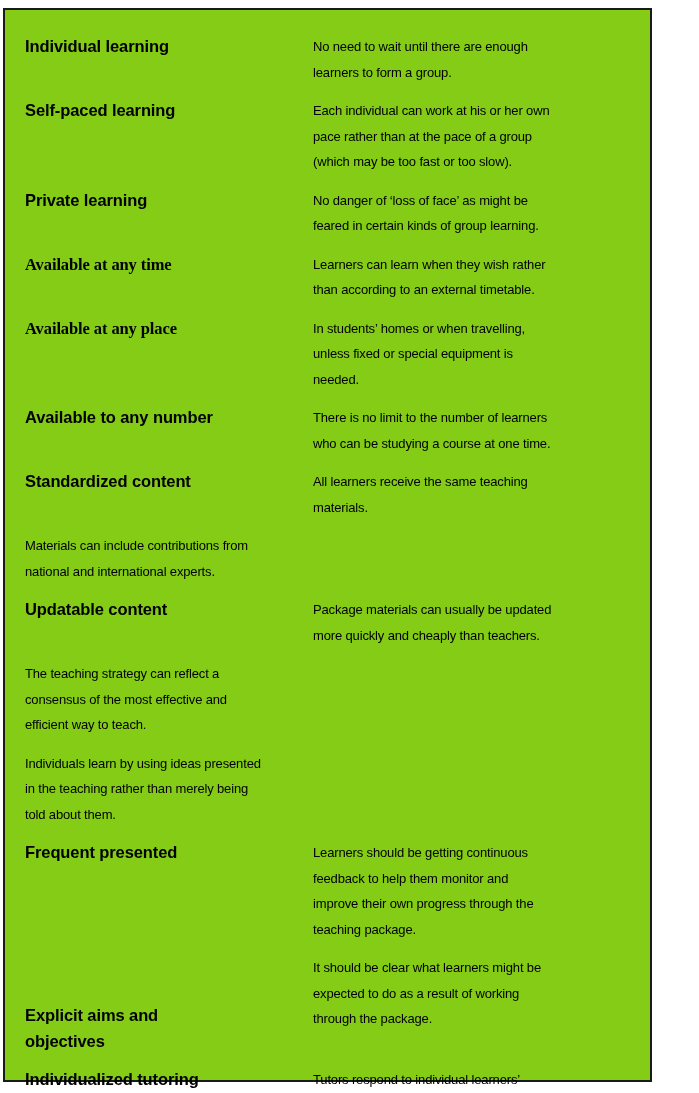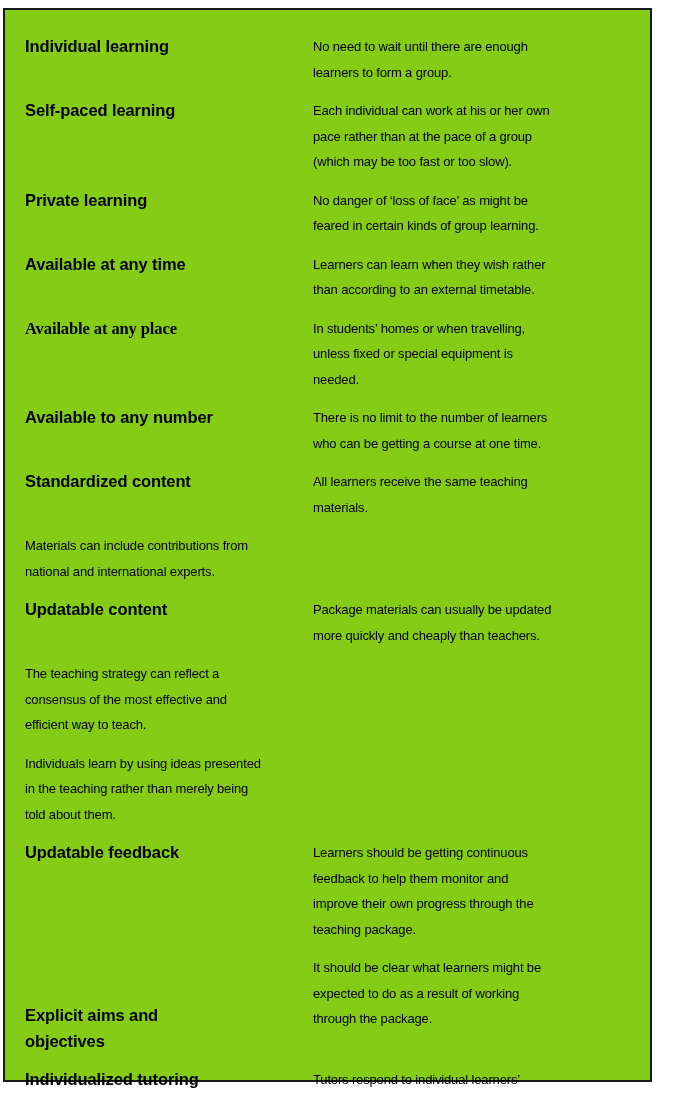"Available at any time" div.cell-label { font-family: none -> Liberation Serif, serif }
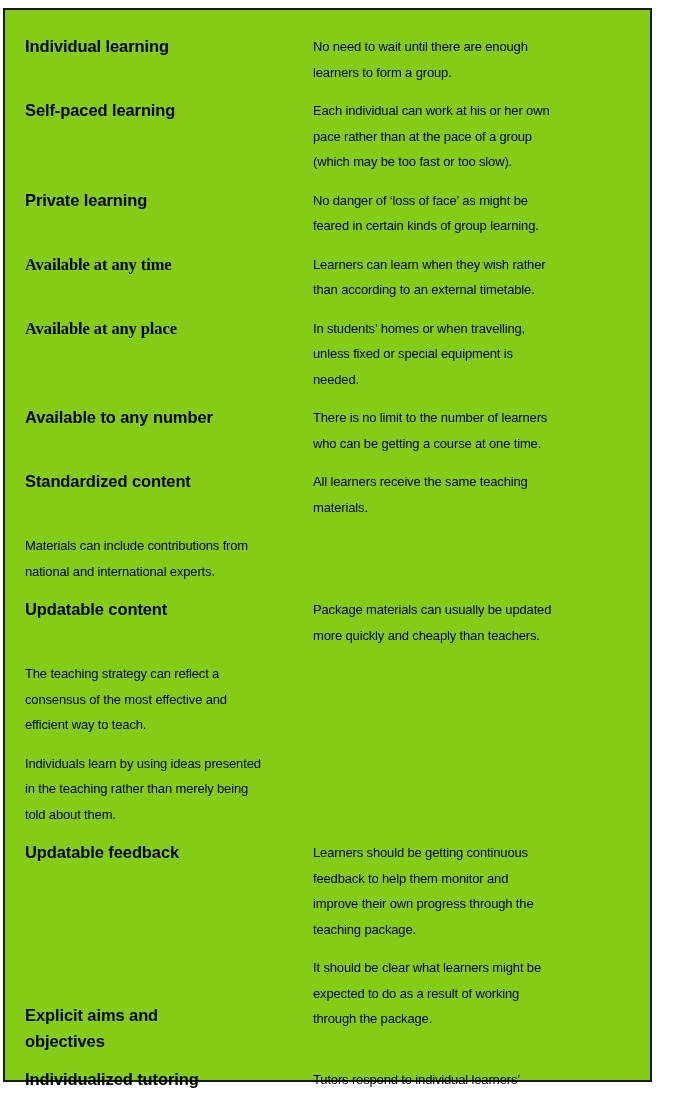"There is no limit to" div.cell-desc { text: getting -> studying }
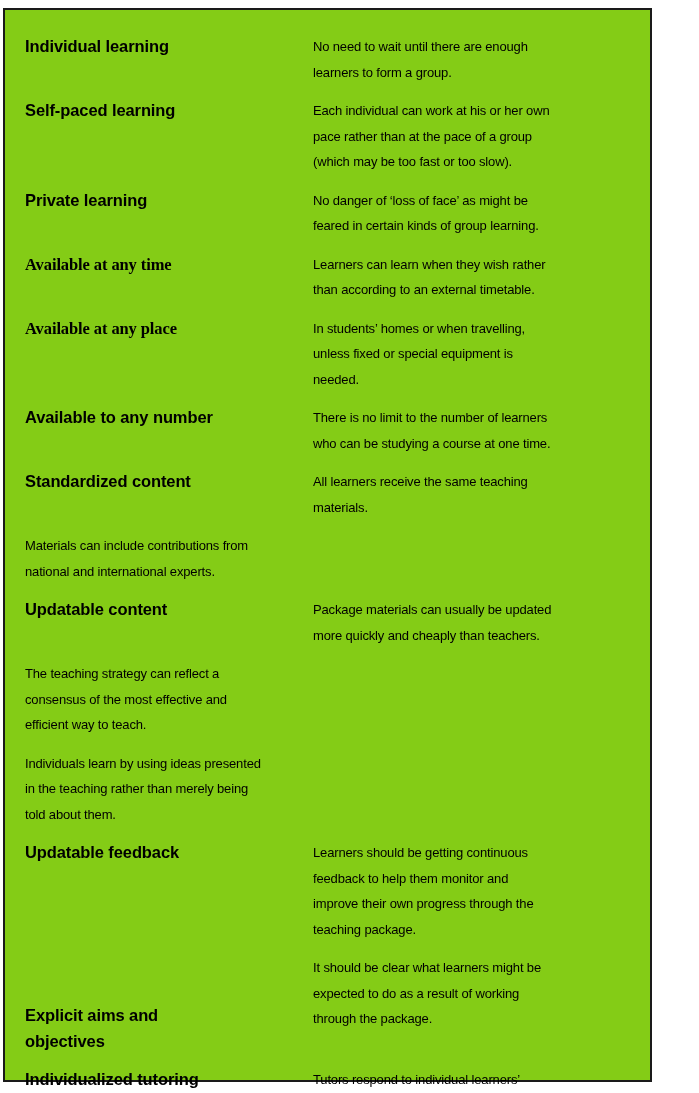"Updatable feedback" div.cell-label { text: Updatable feedback -> Frequent presented }
